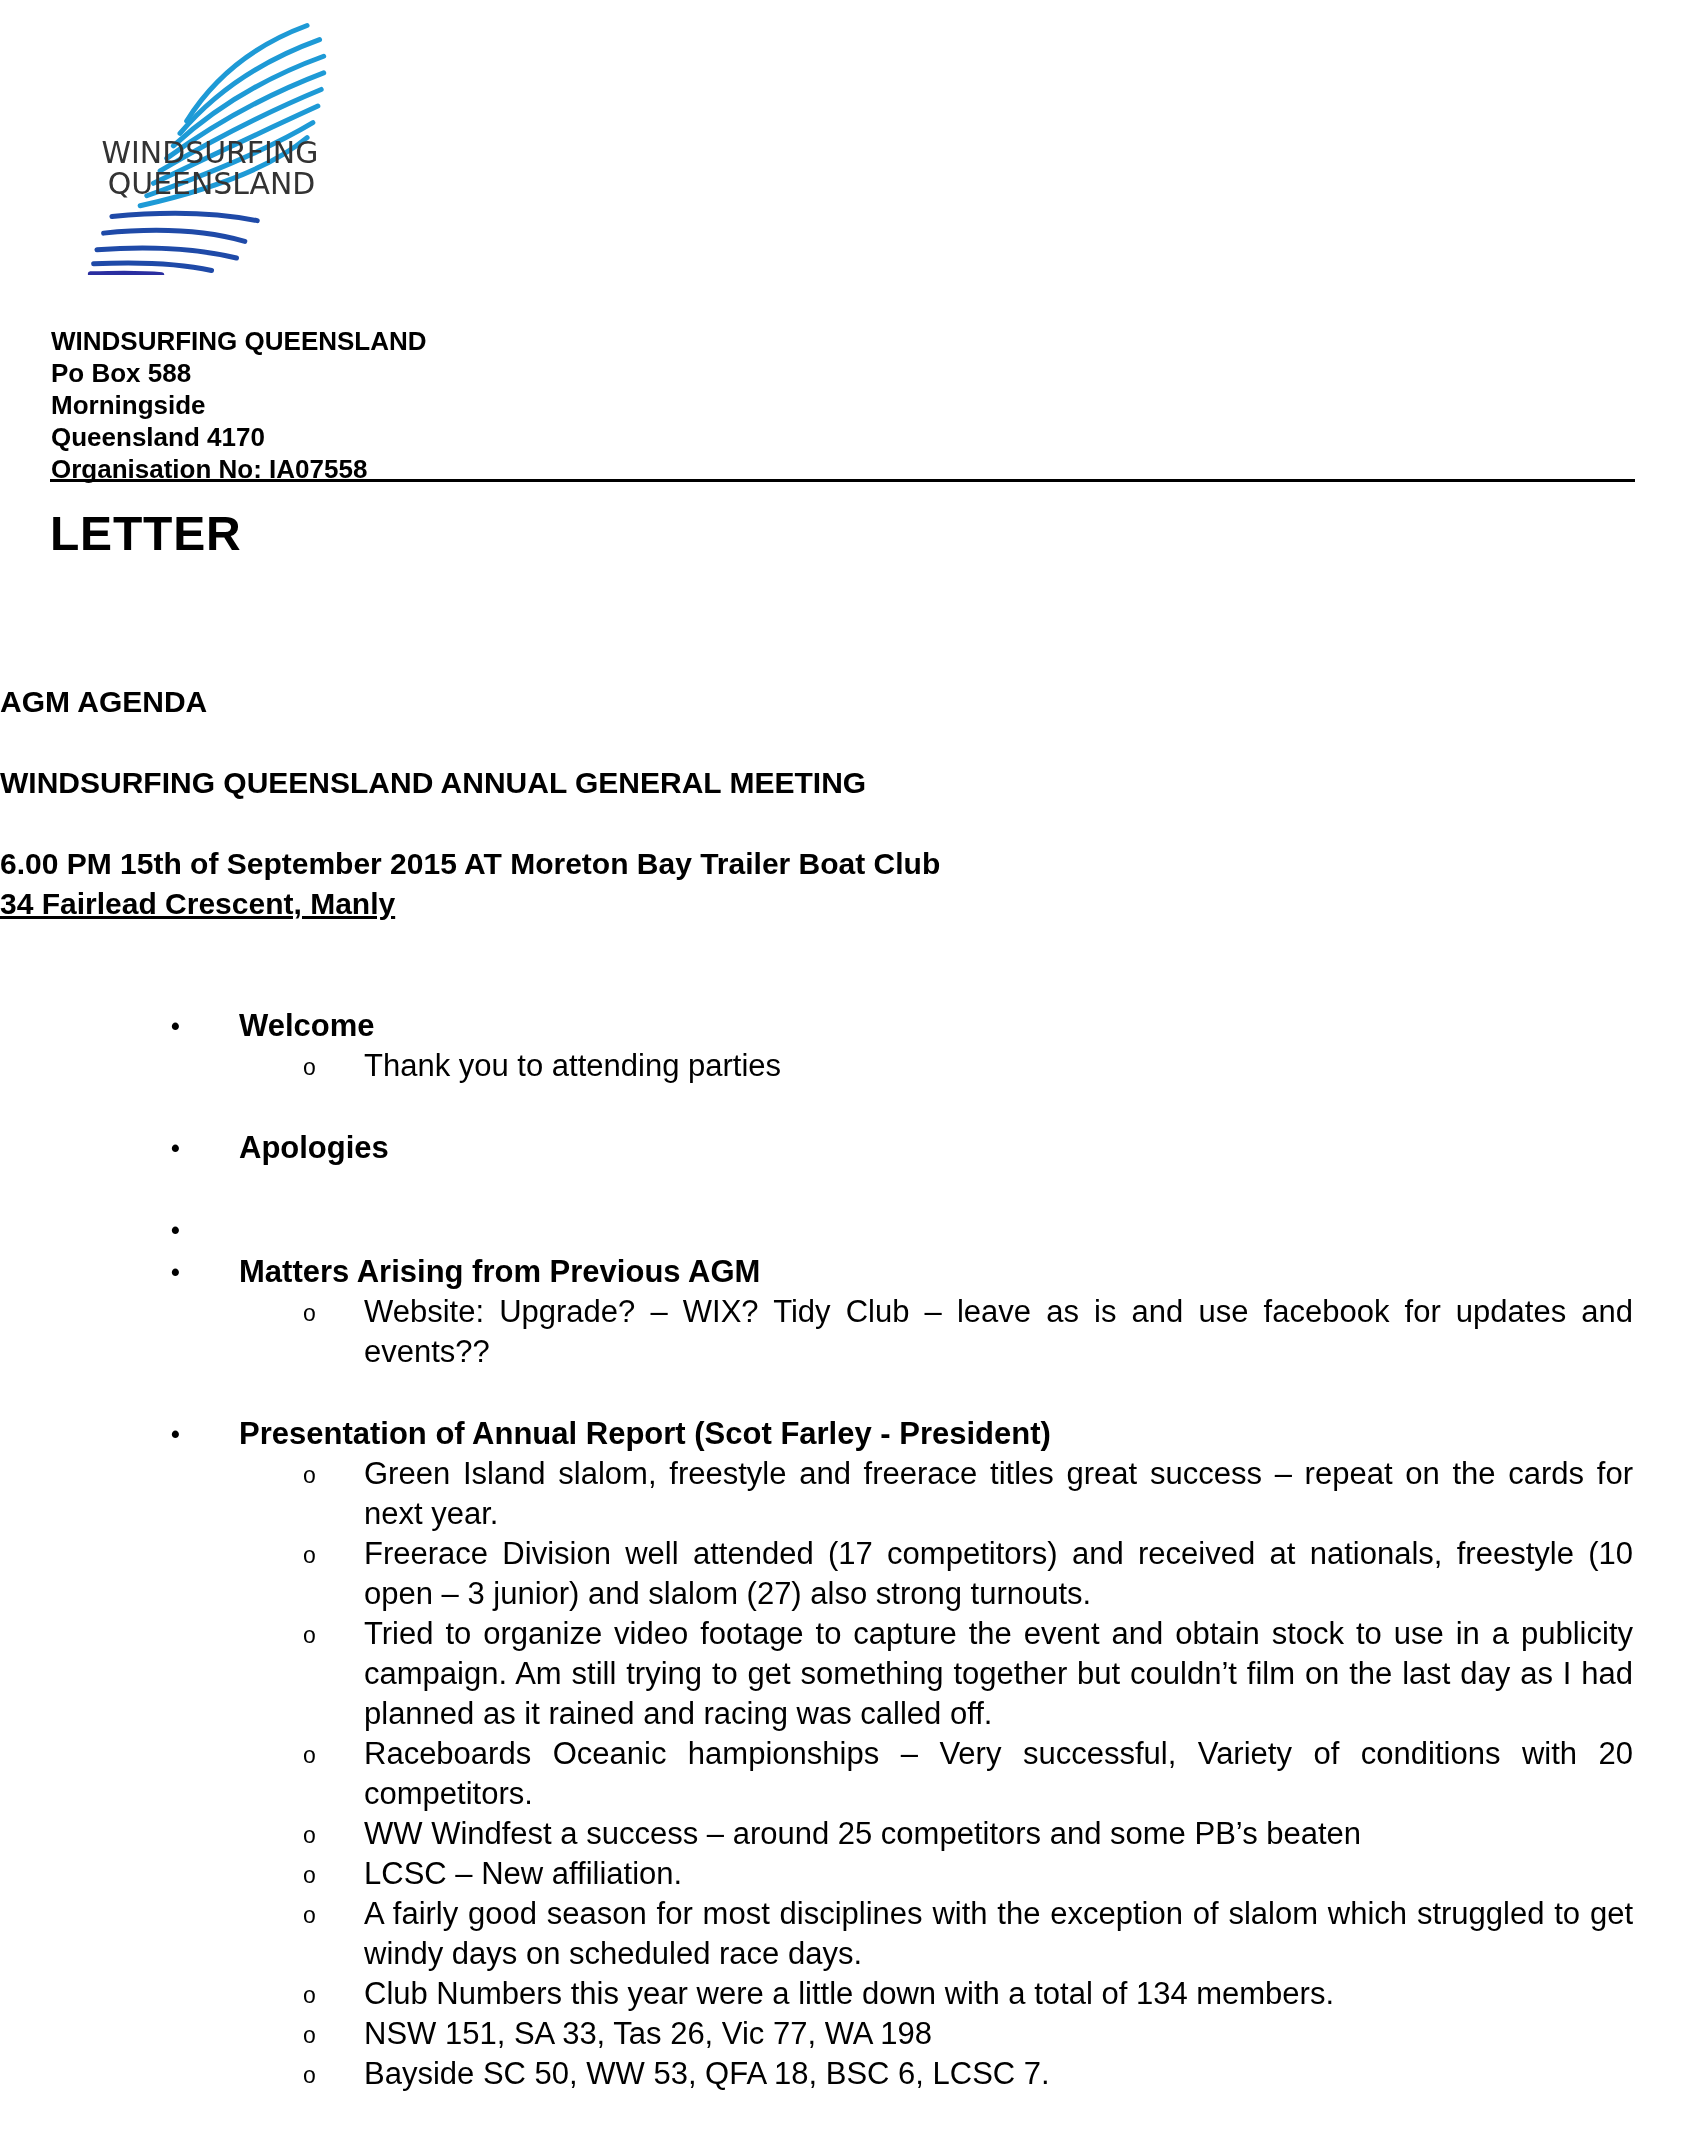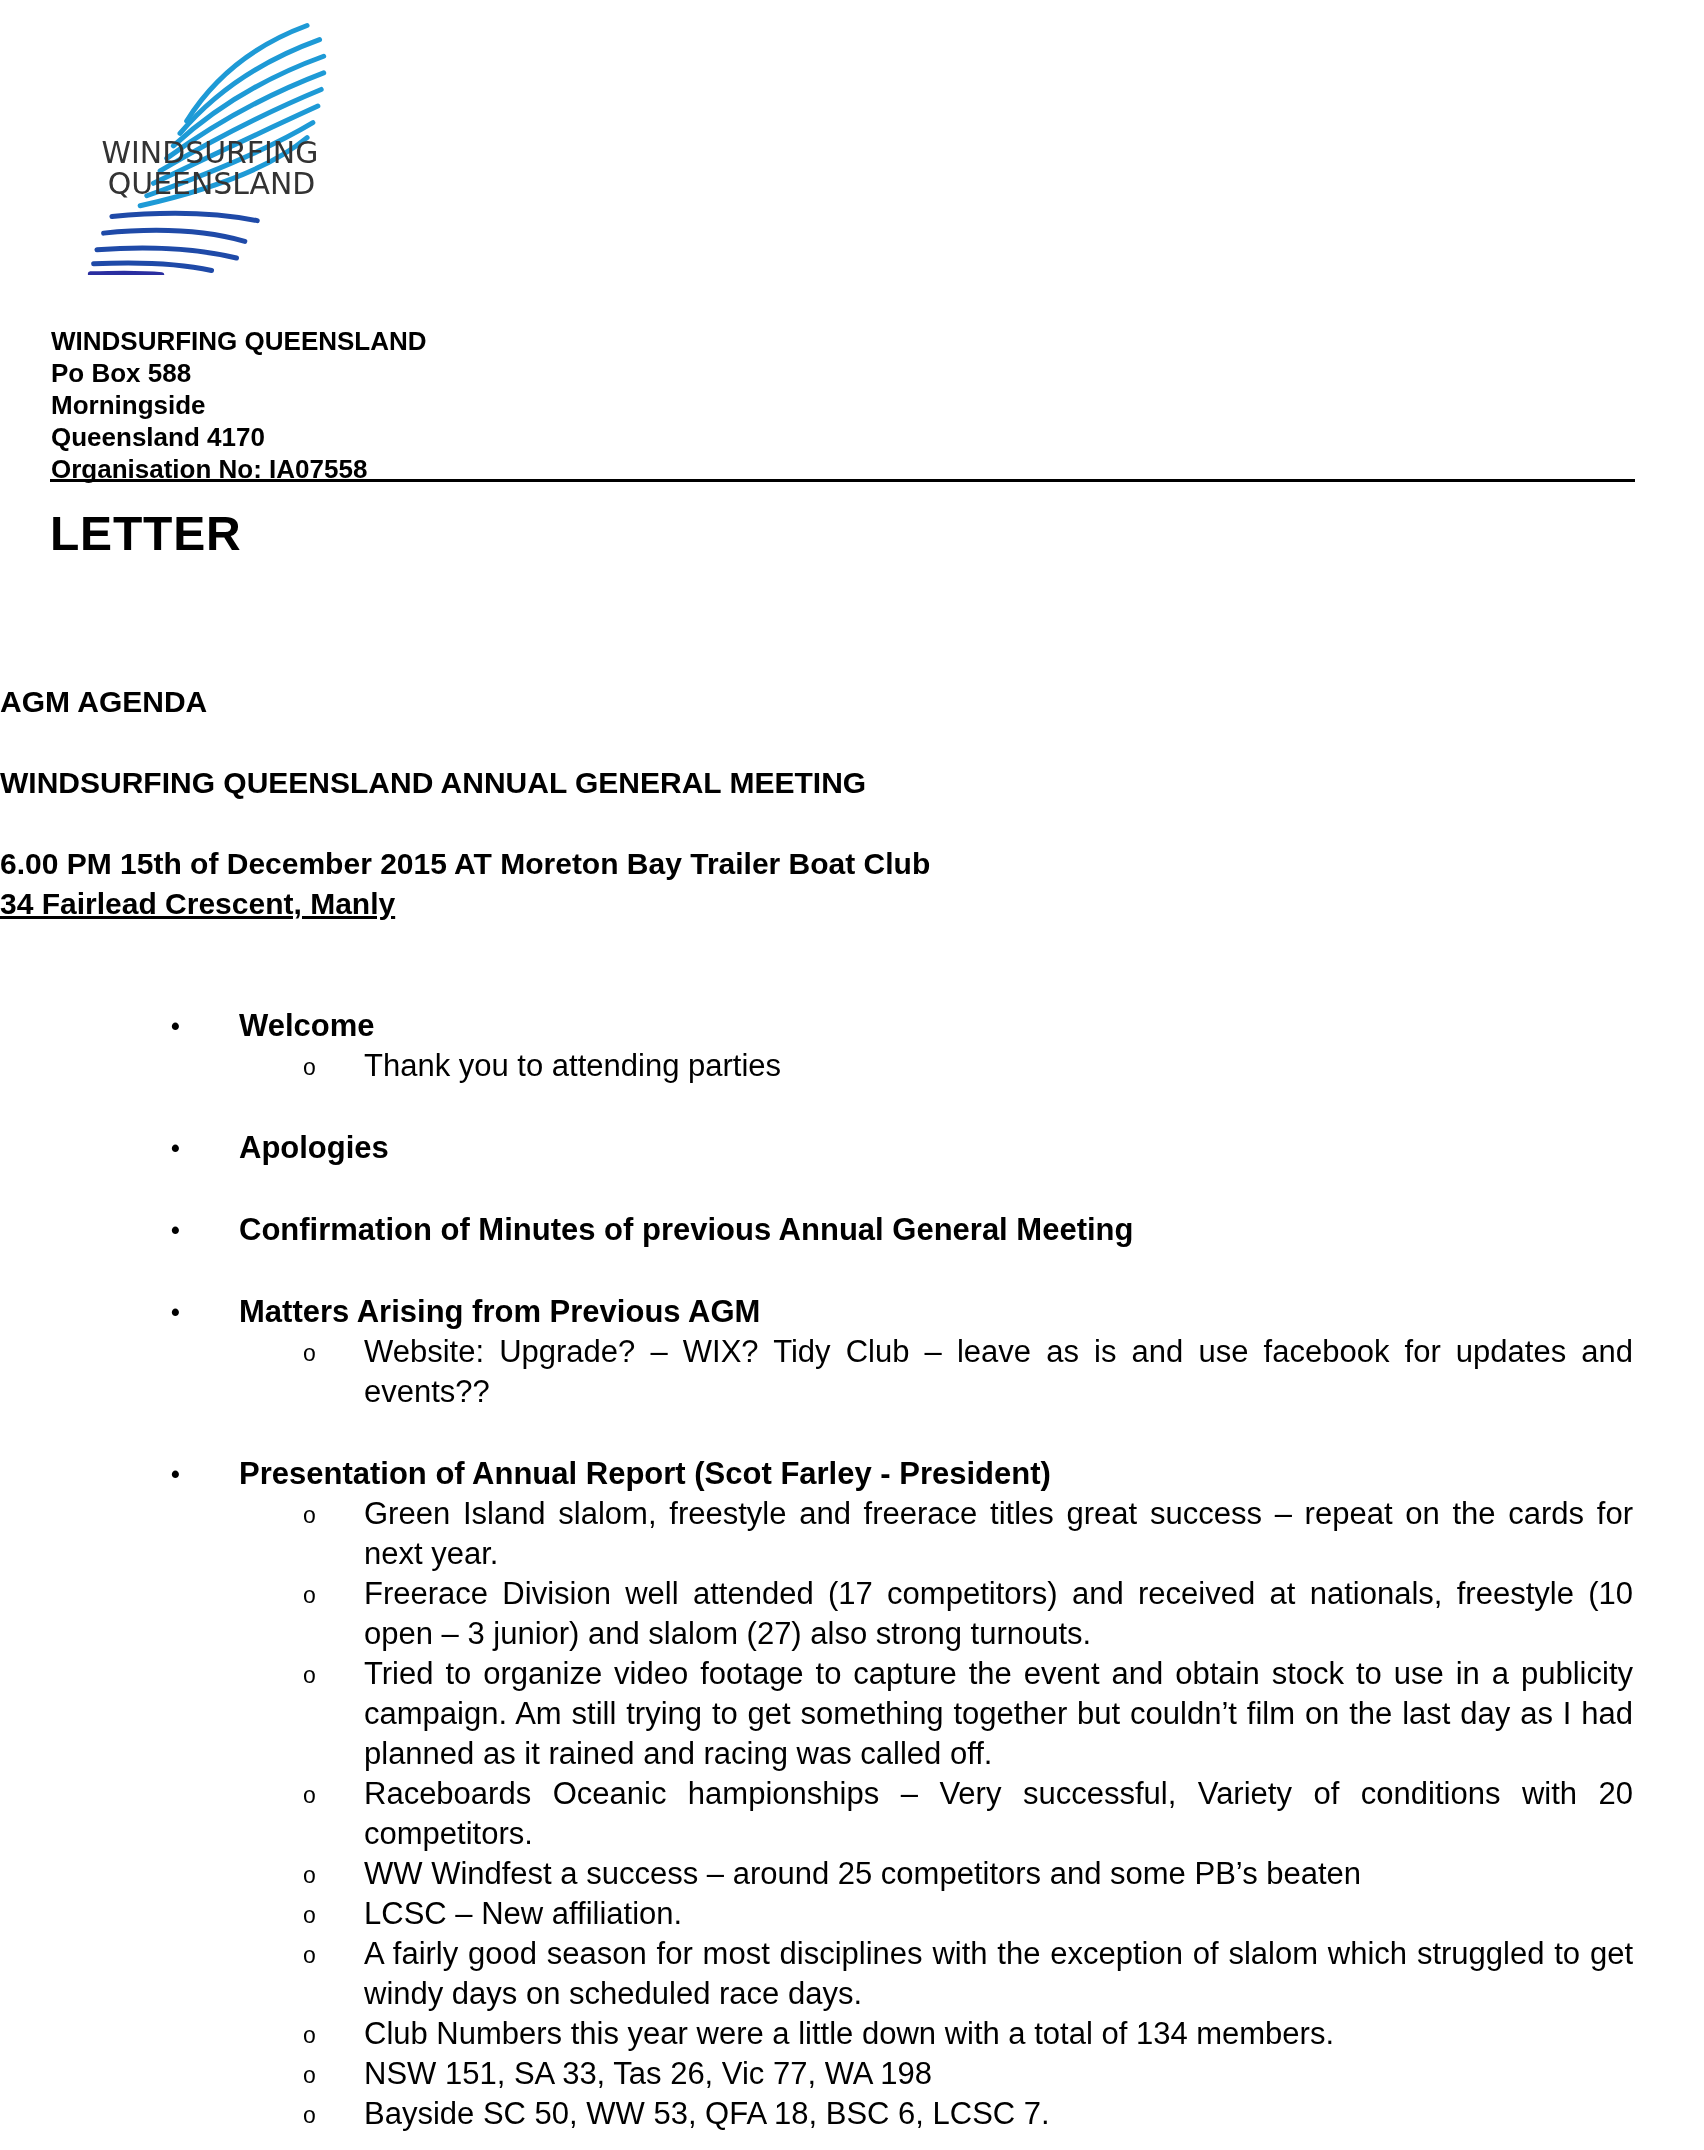"6.00 PM 15th of December" div.center-block { text: December -> September }
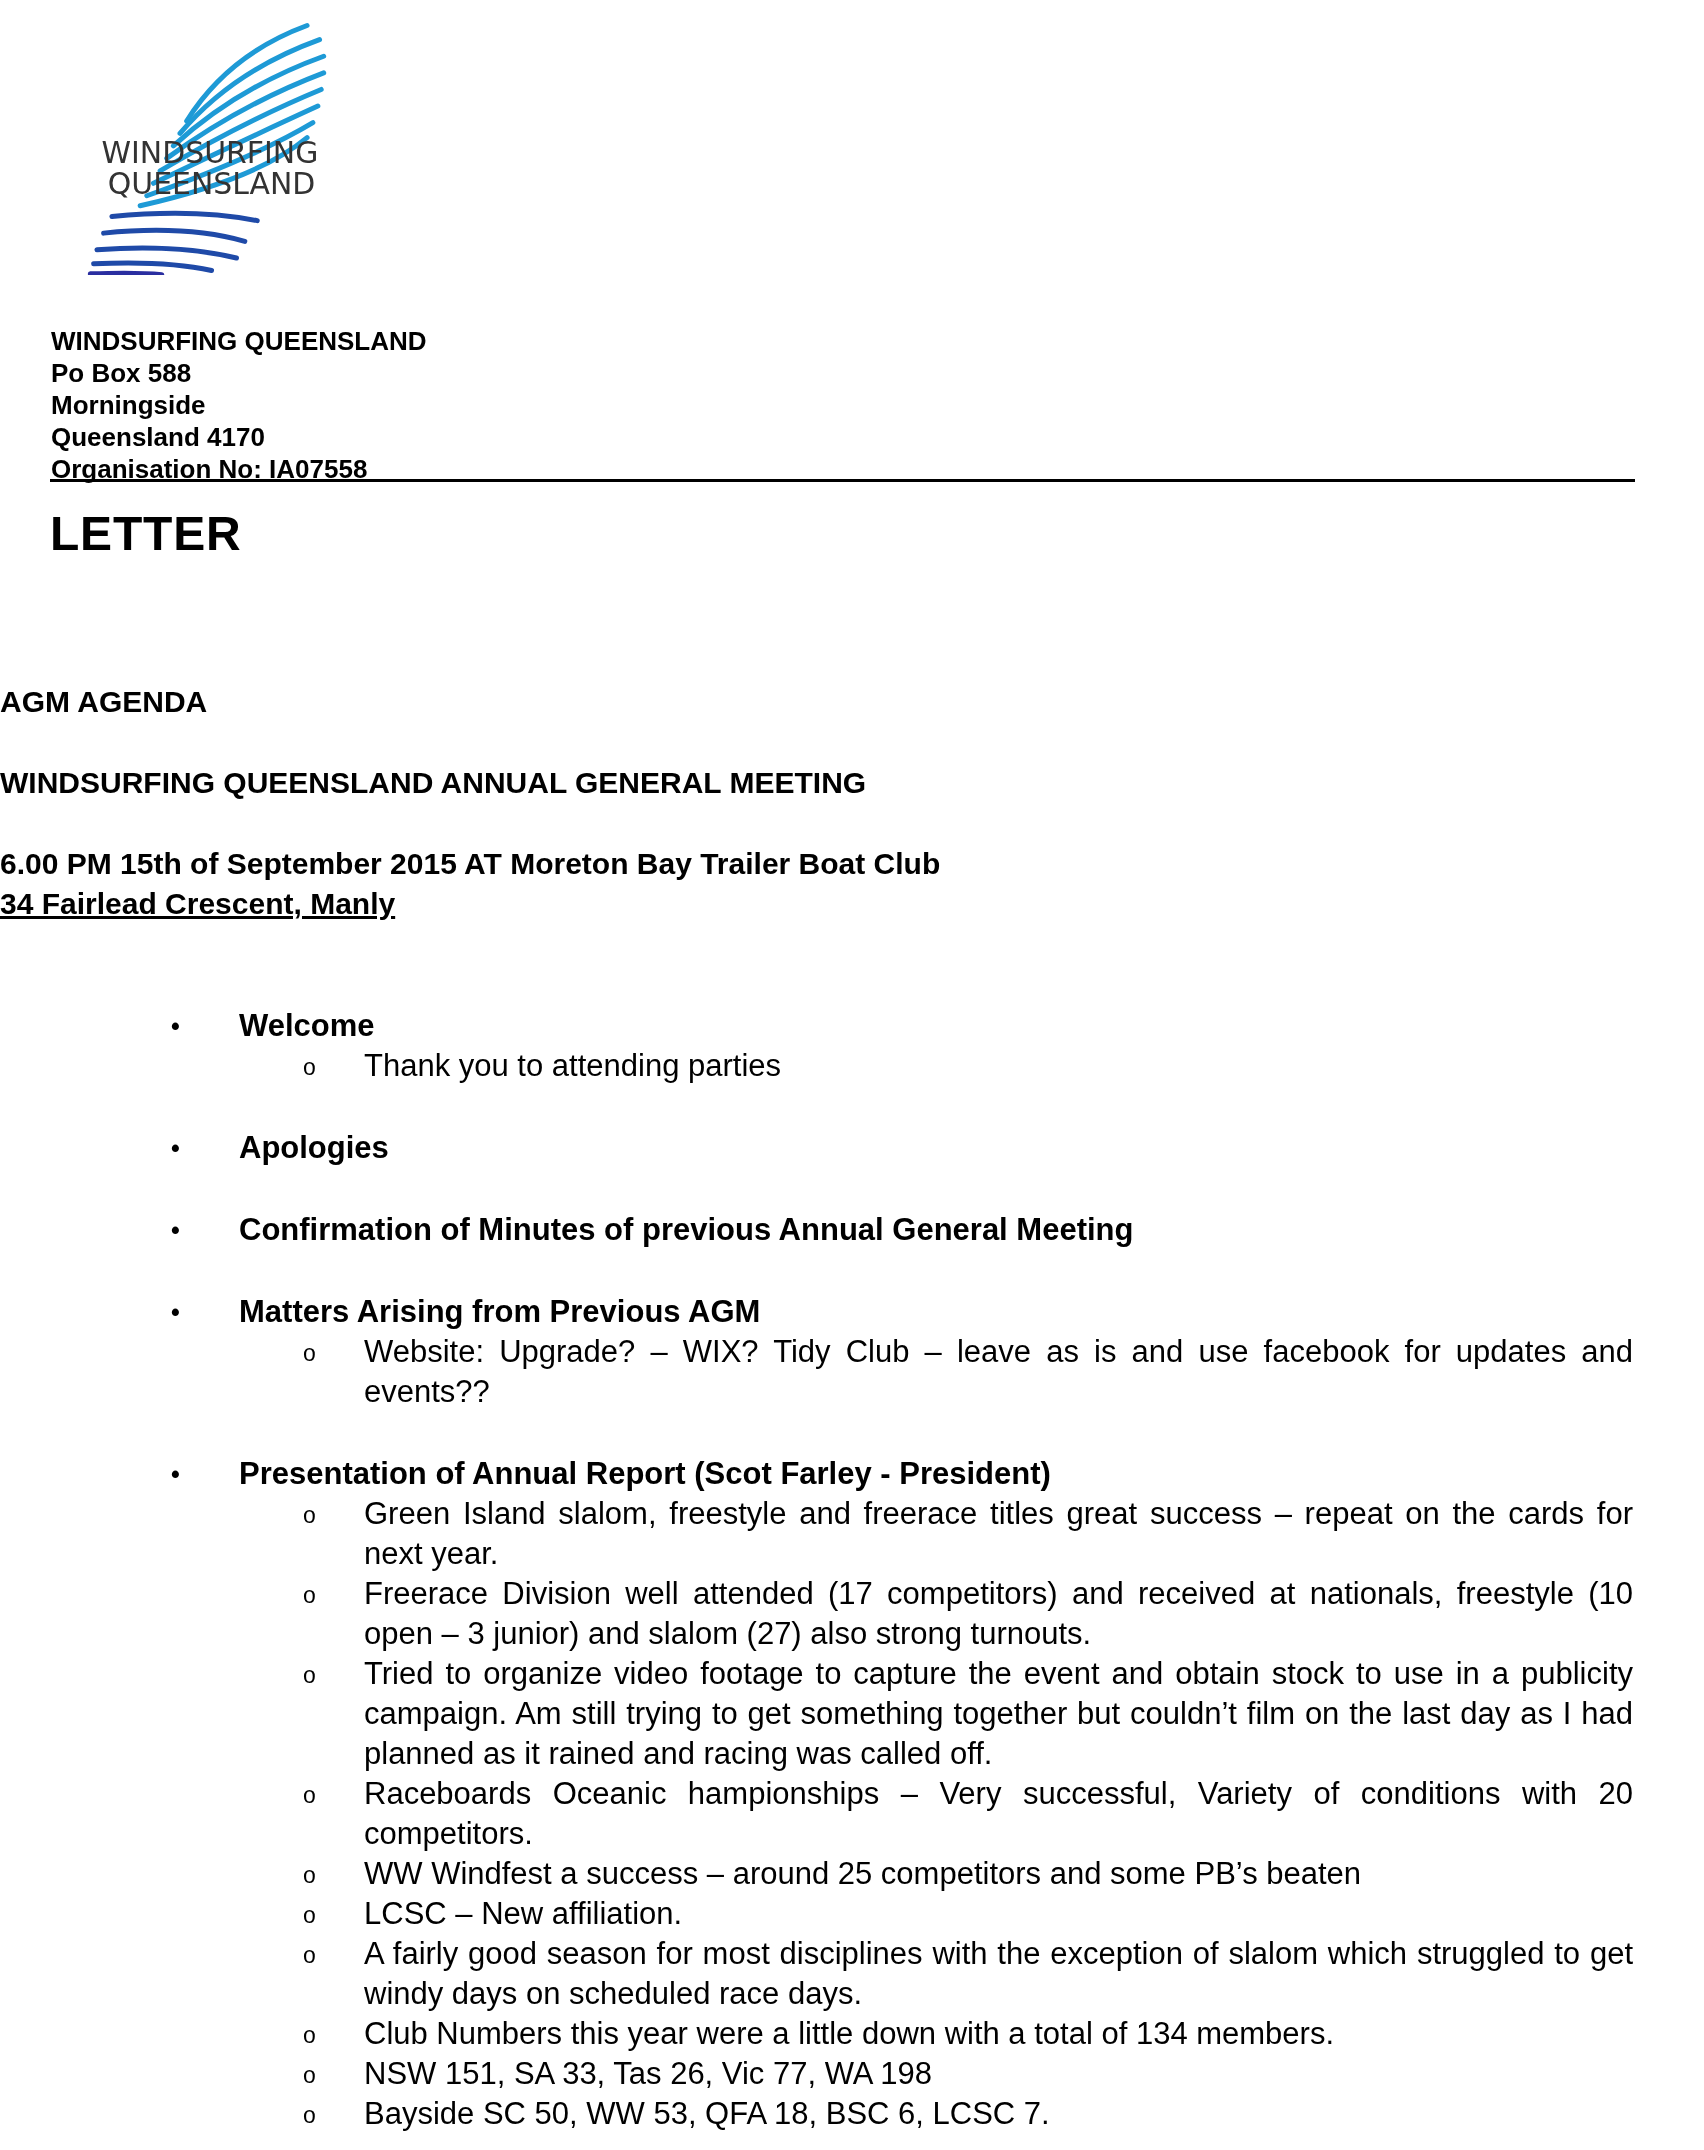"Confirmation of Minutes of previous" span { html: <span>Confirmation of Minutes of previous Annual General Meeting</span> -> none }
